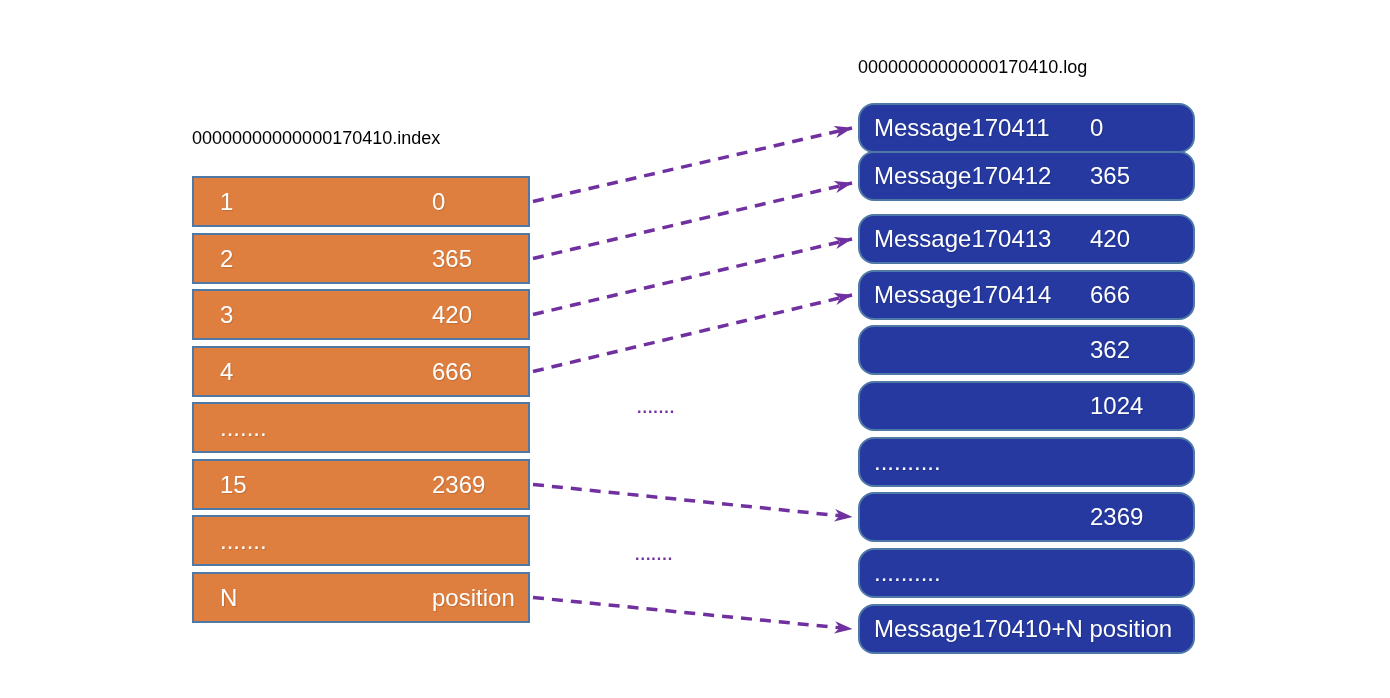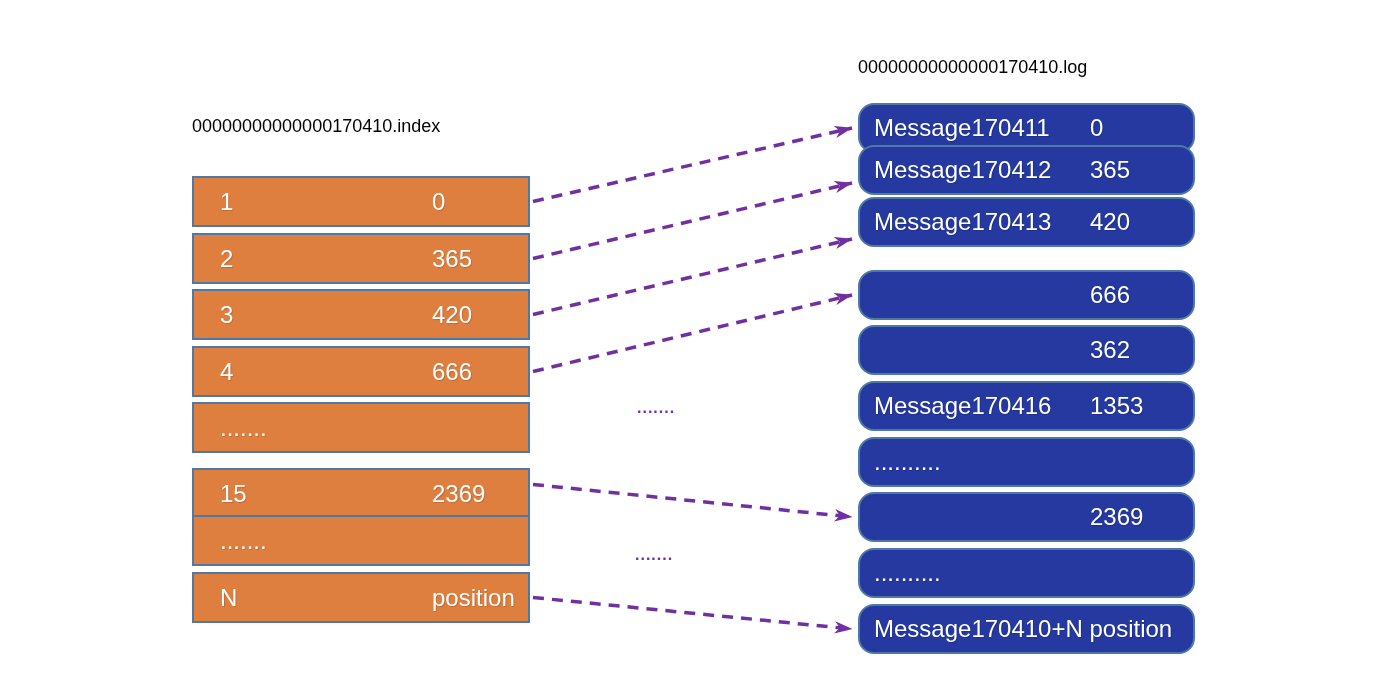"00000000000000170410.index" .index-title { top: 104px -> 116px }
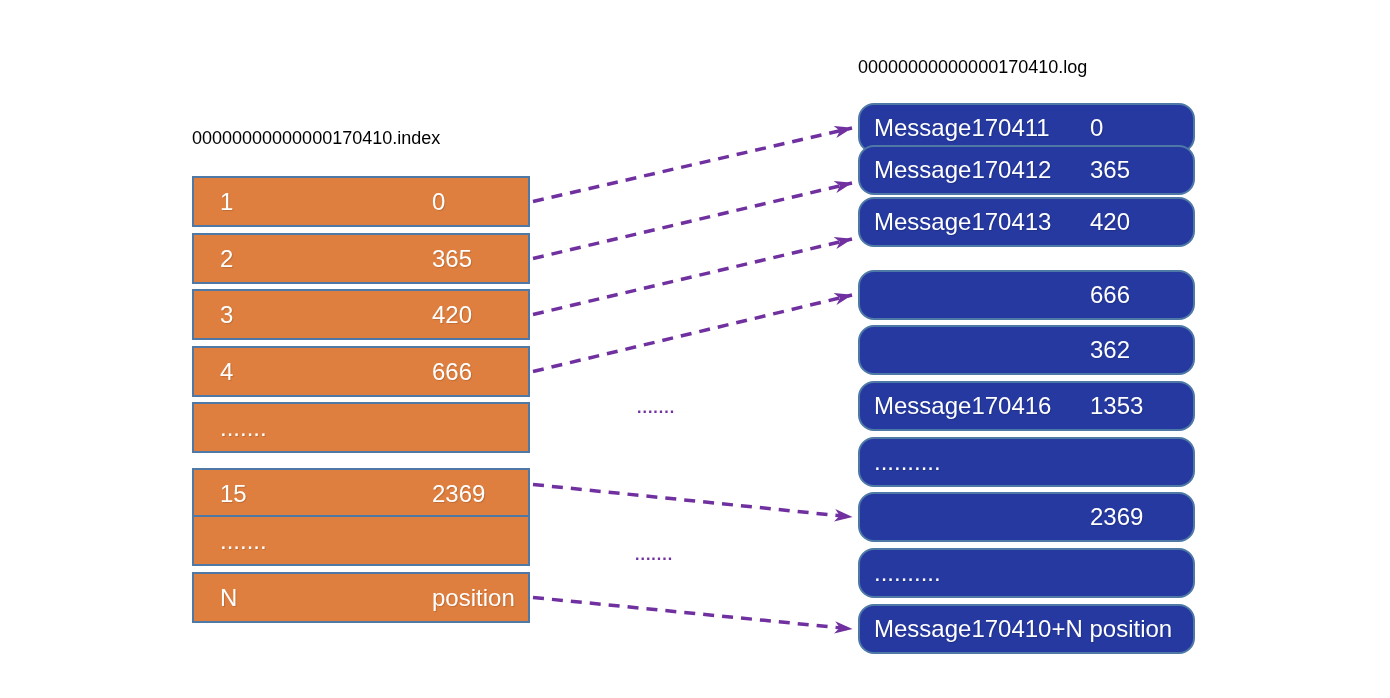"Message170412" div.row { top: 42px -> 48px }
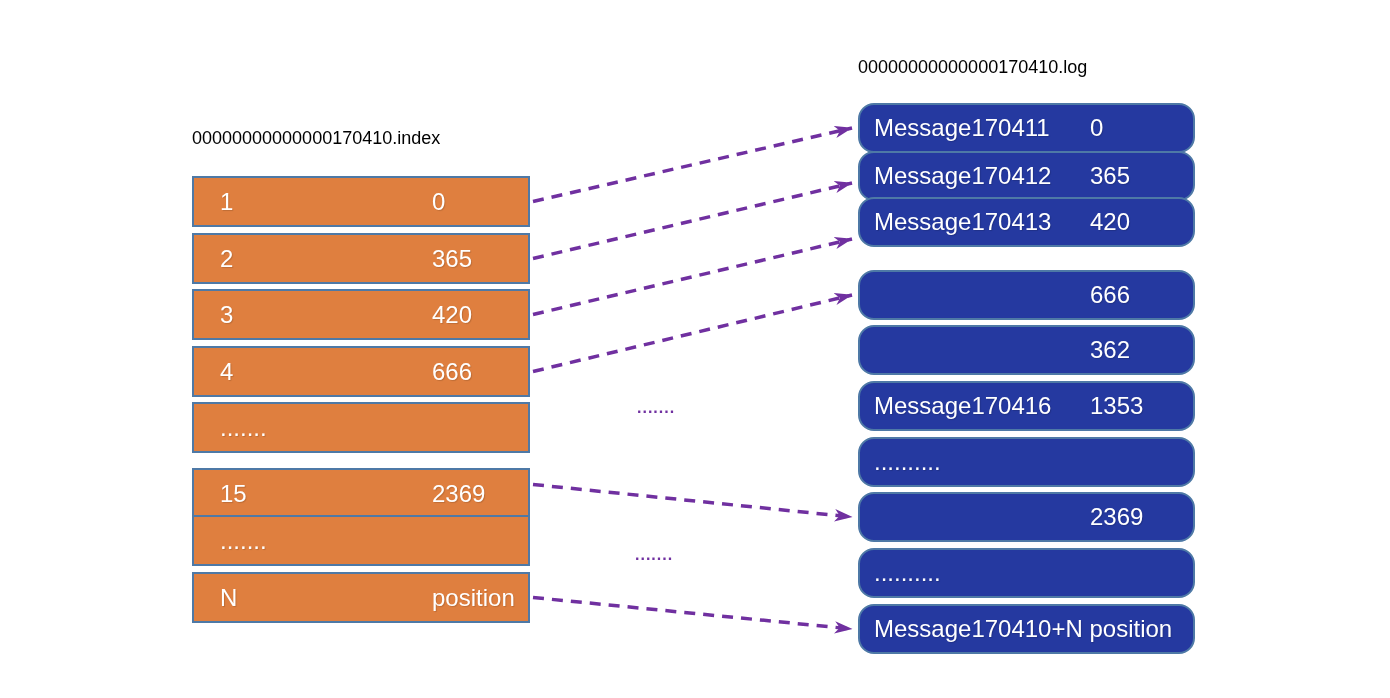"Message170413" div.row { top: 94px -> 111px }
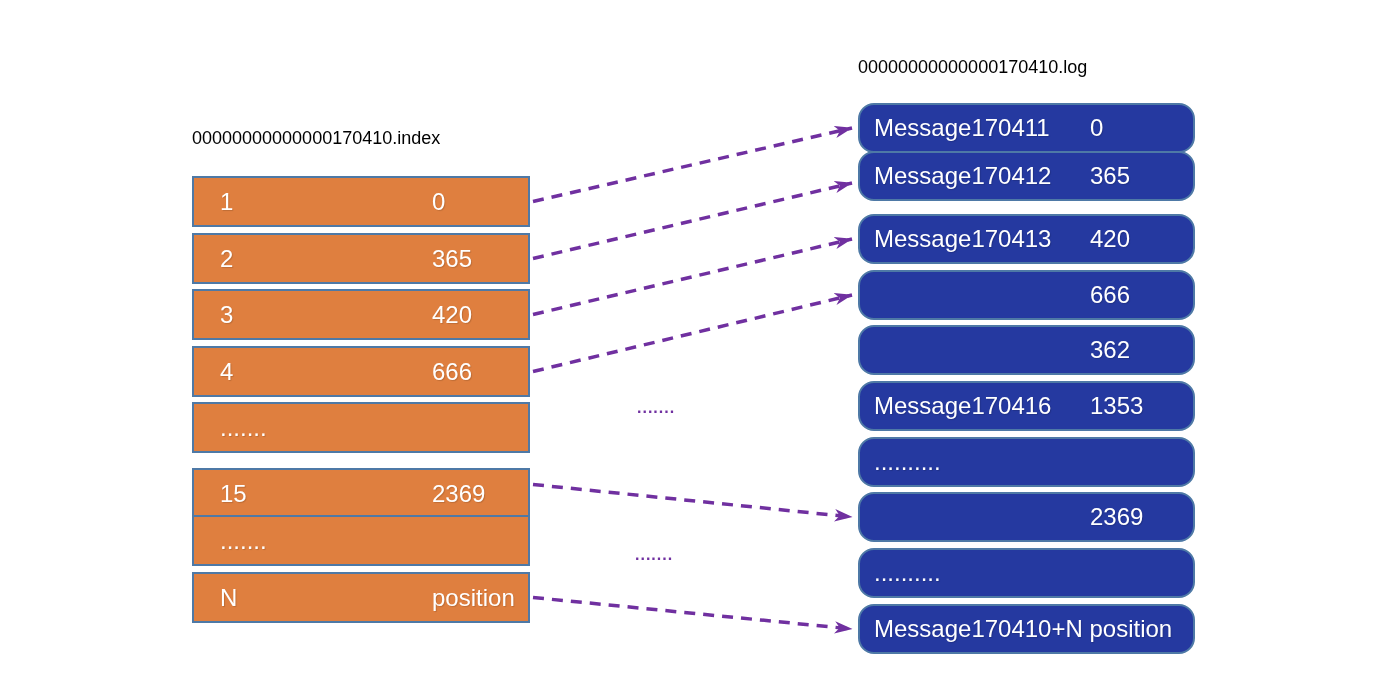"Message170414" span.cell { html: none -> <span>Message170414</span> }
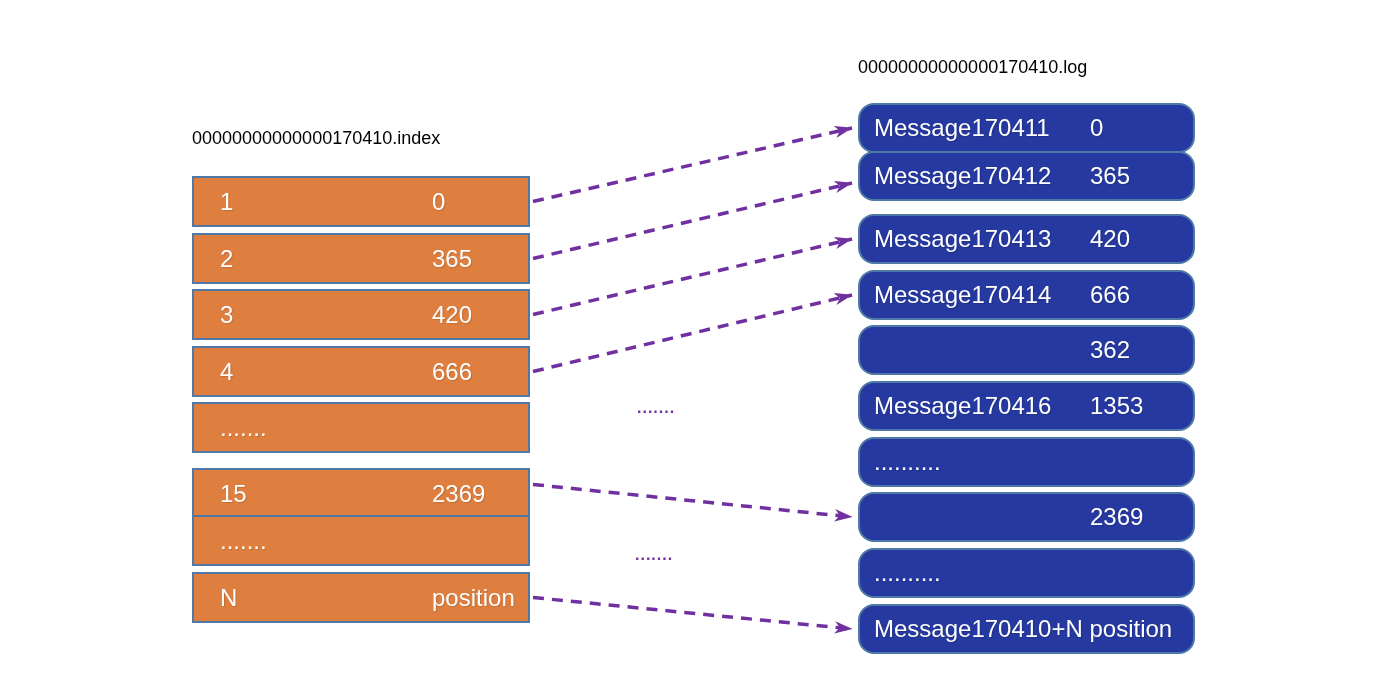"Message170416" span.cell { html: <span>Message170416</span> -> none }
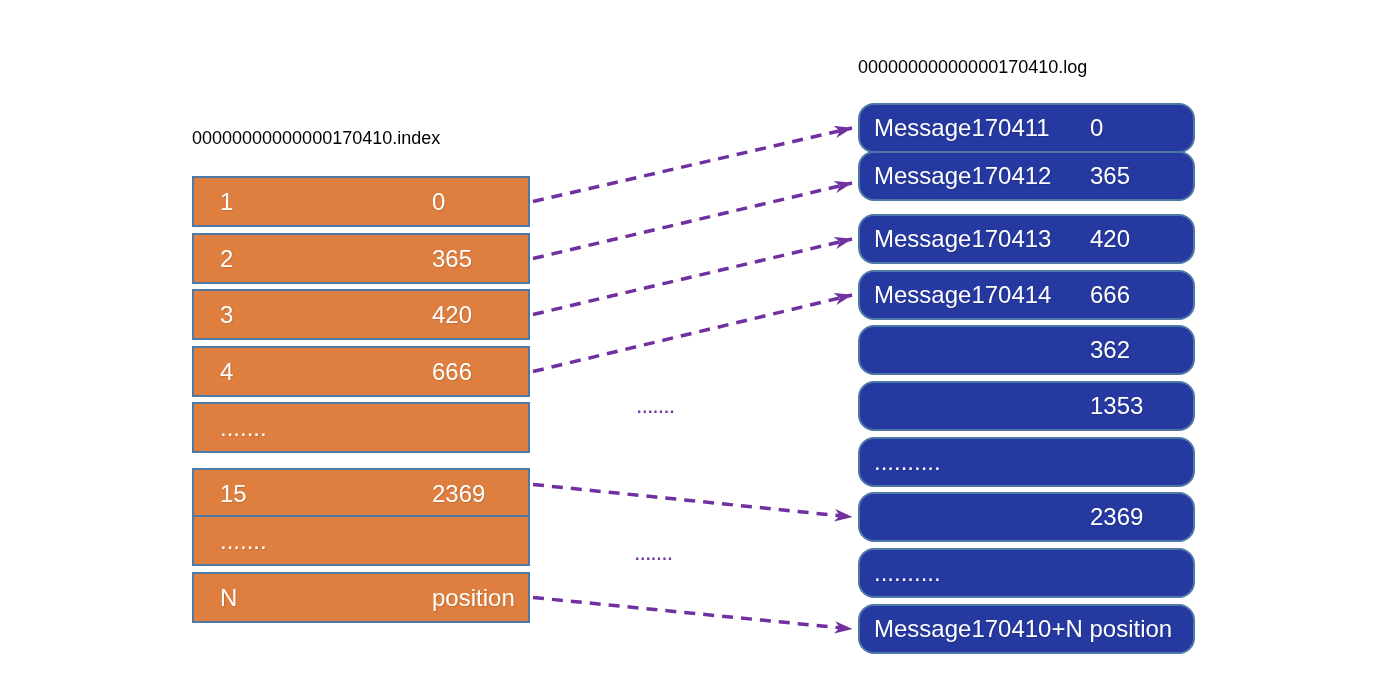"1353" span.cell { text: 1353 -> 1024 }
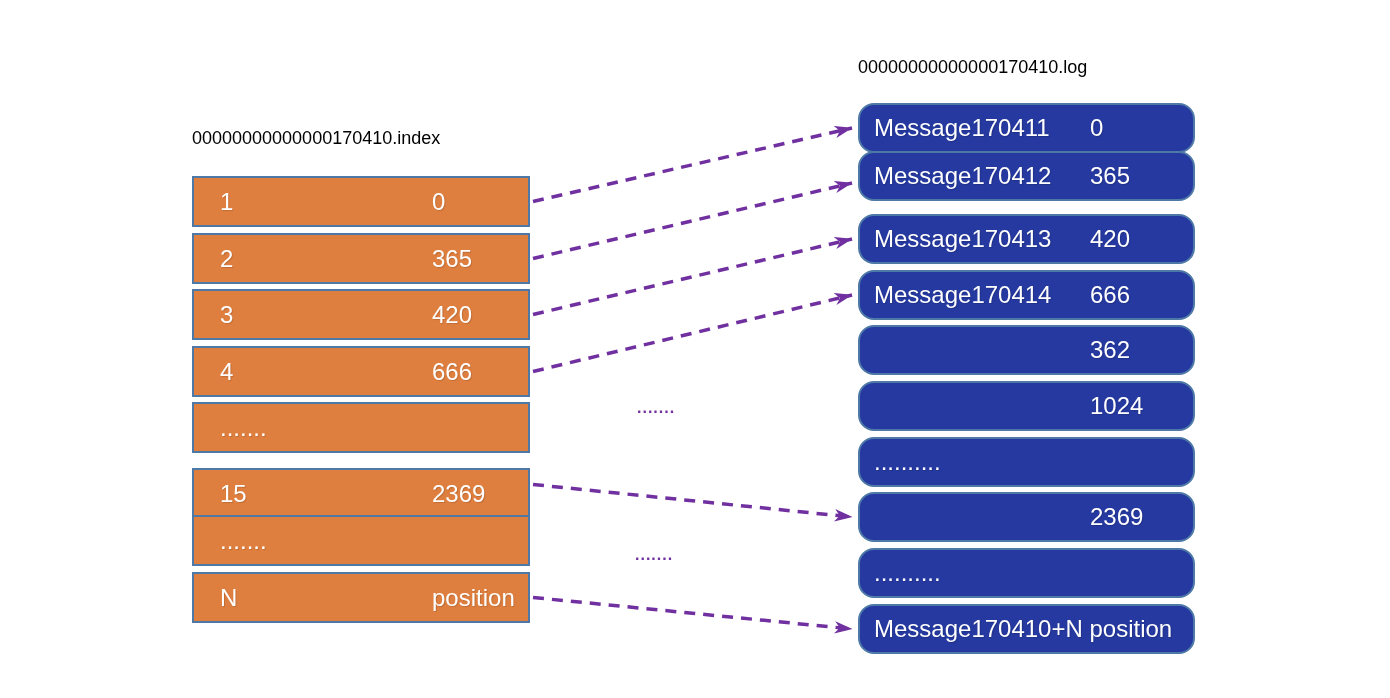"15" div.row { top: 292px -> 283px }
